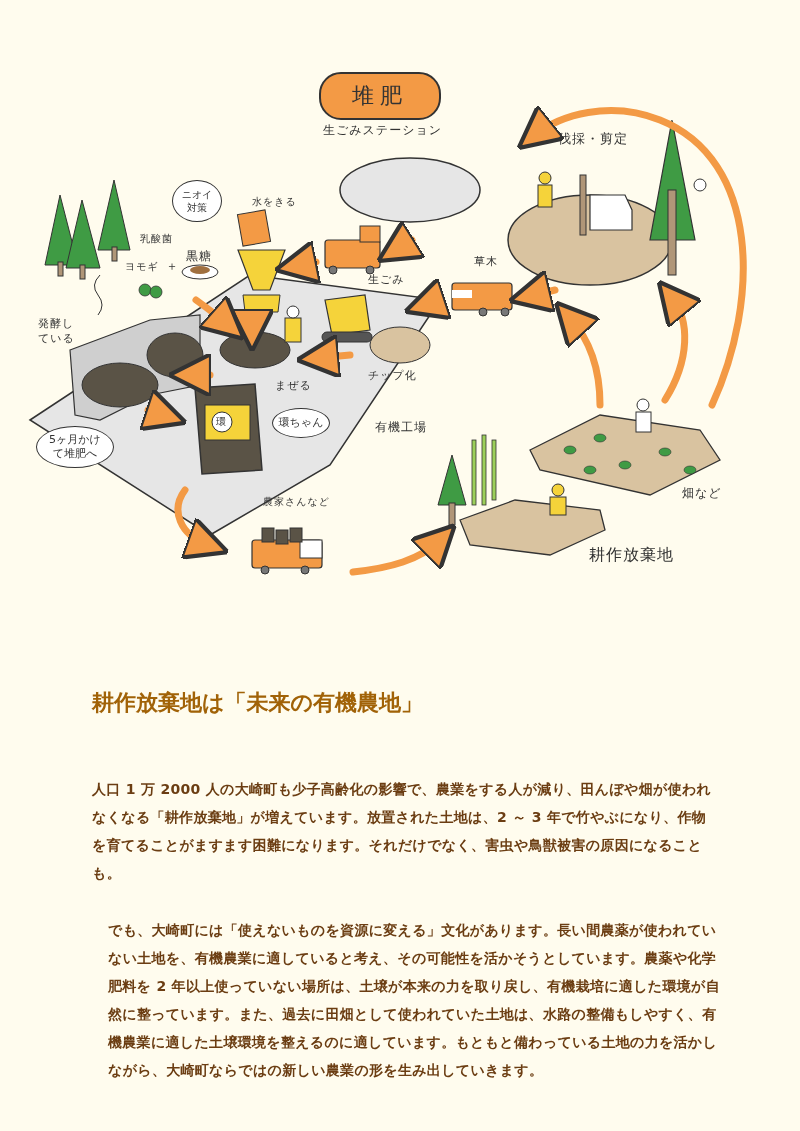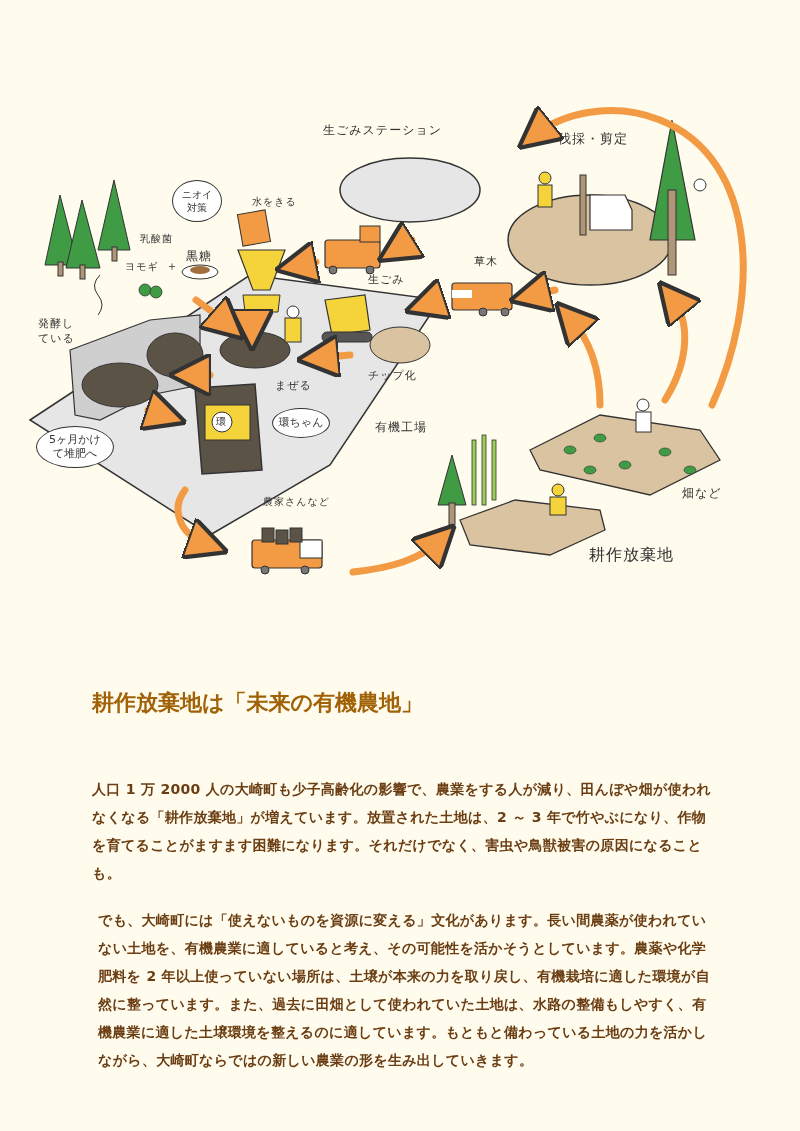"堆肥" div.pill { html: none -> <div>堆肥</div> }
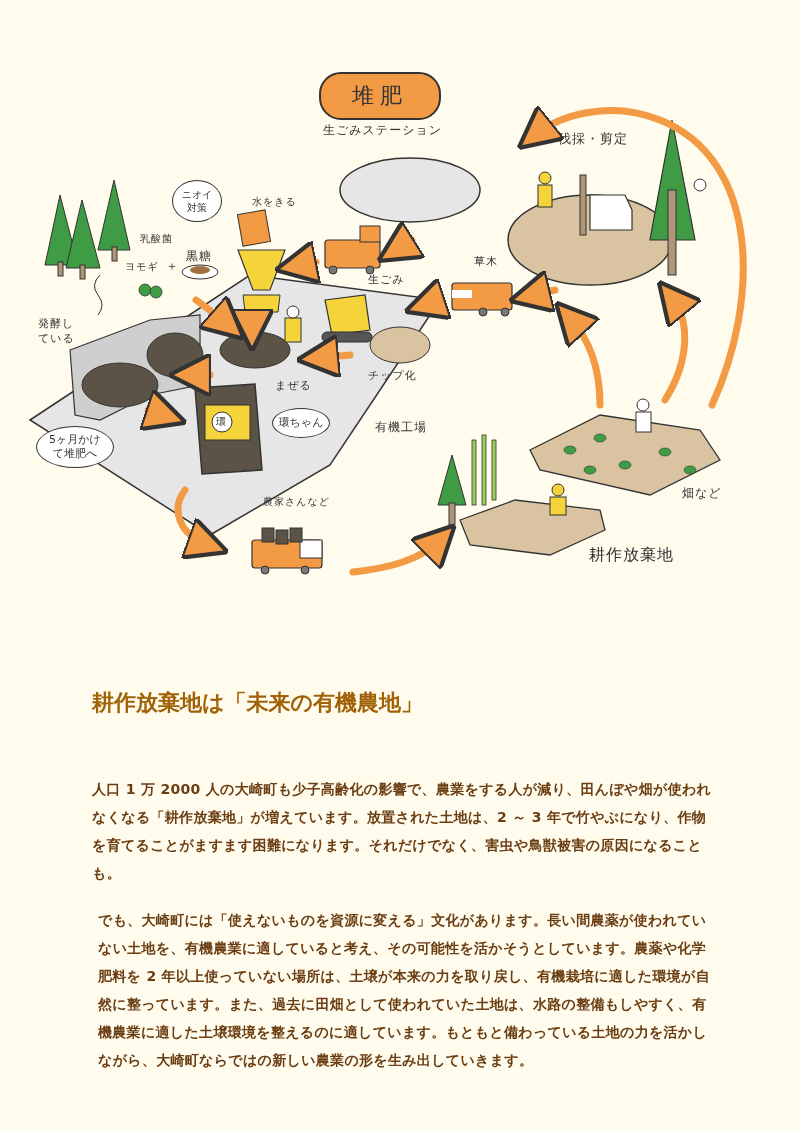"でも、大崎町には「使えないものを資源に変える」文化があります。長い間農薬が使われ" p.para { margin: 6px -> 16px }
